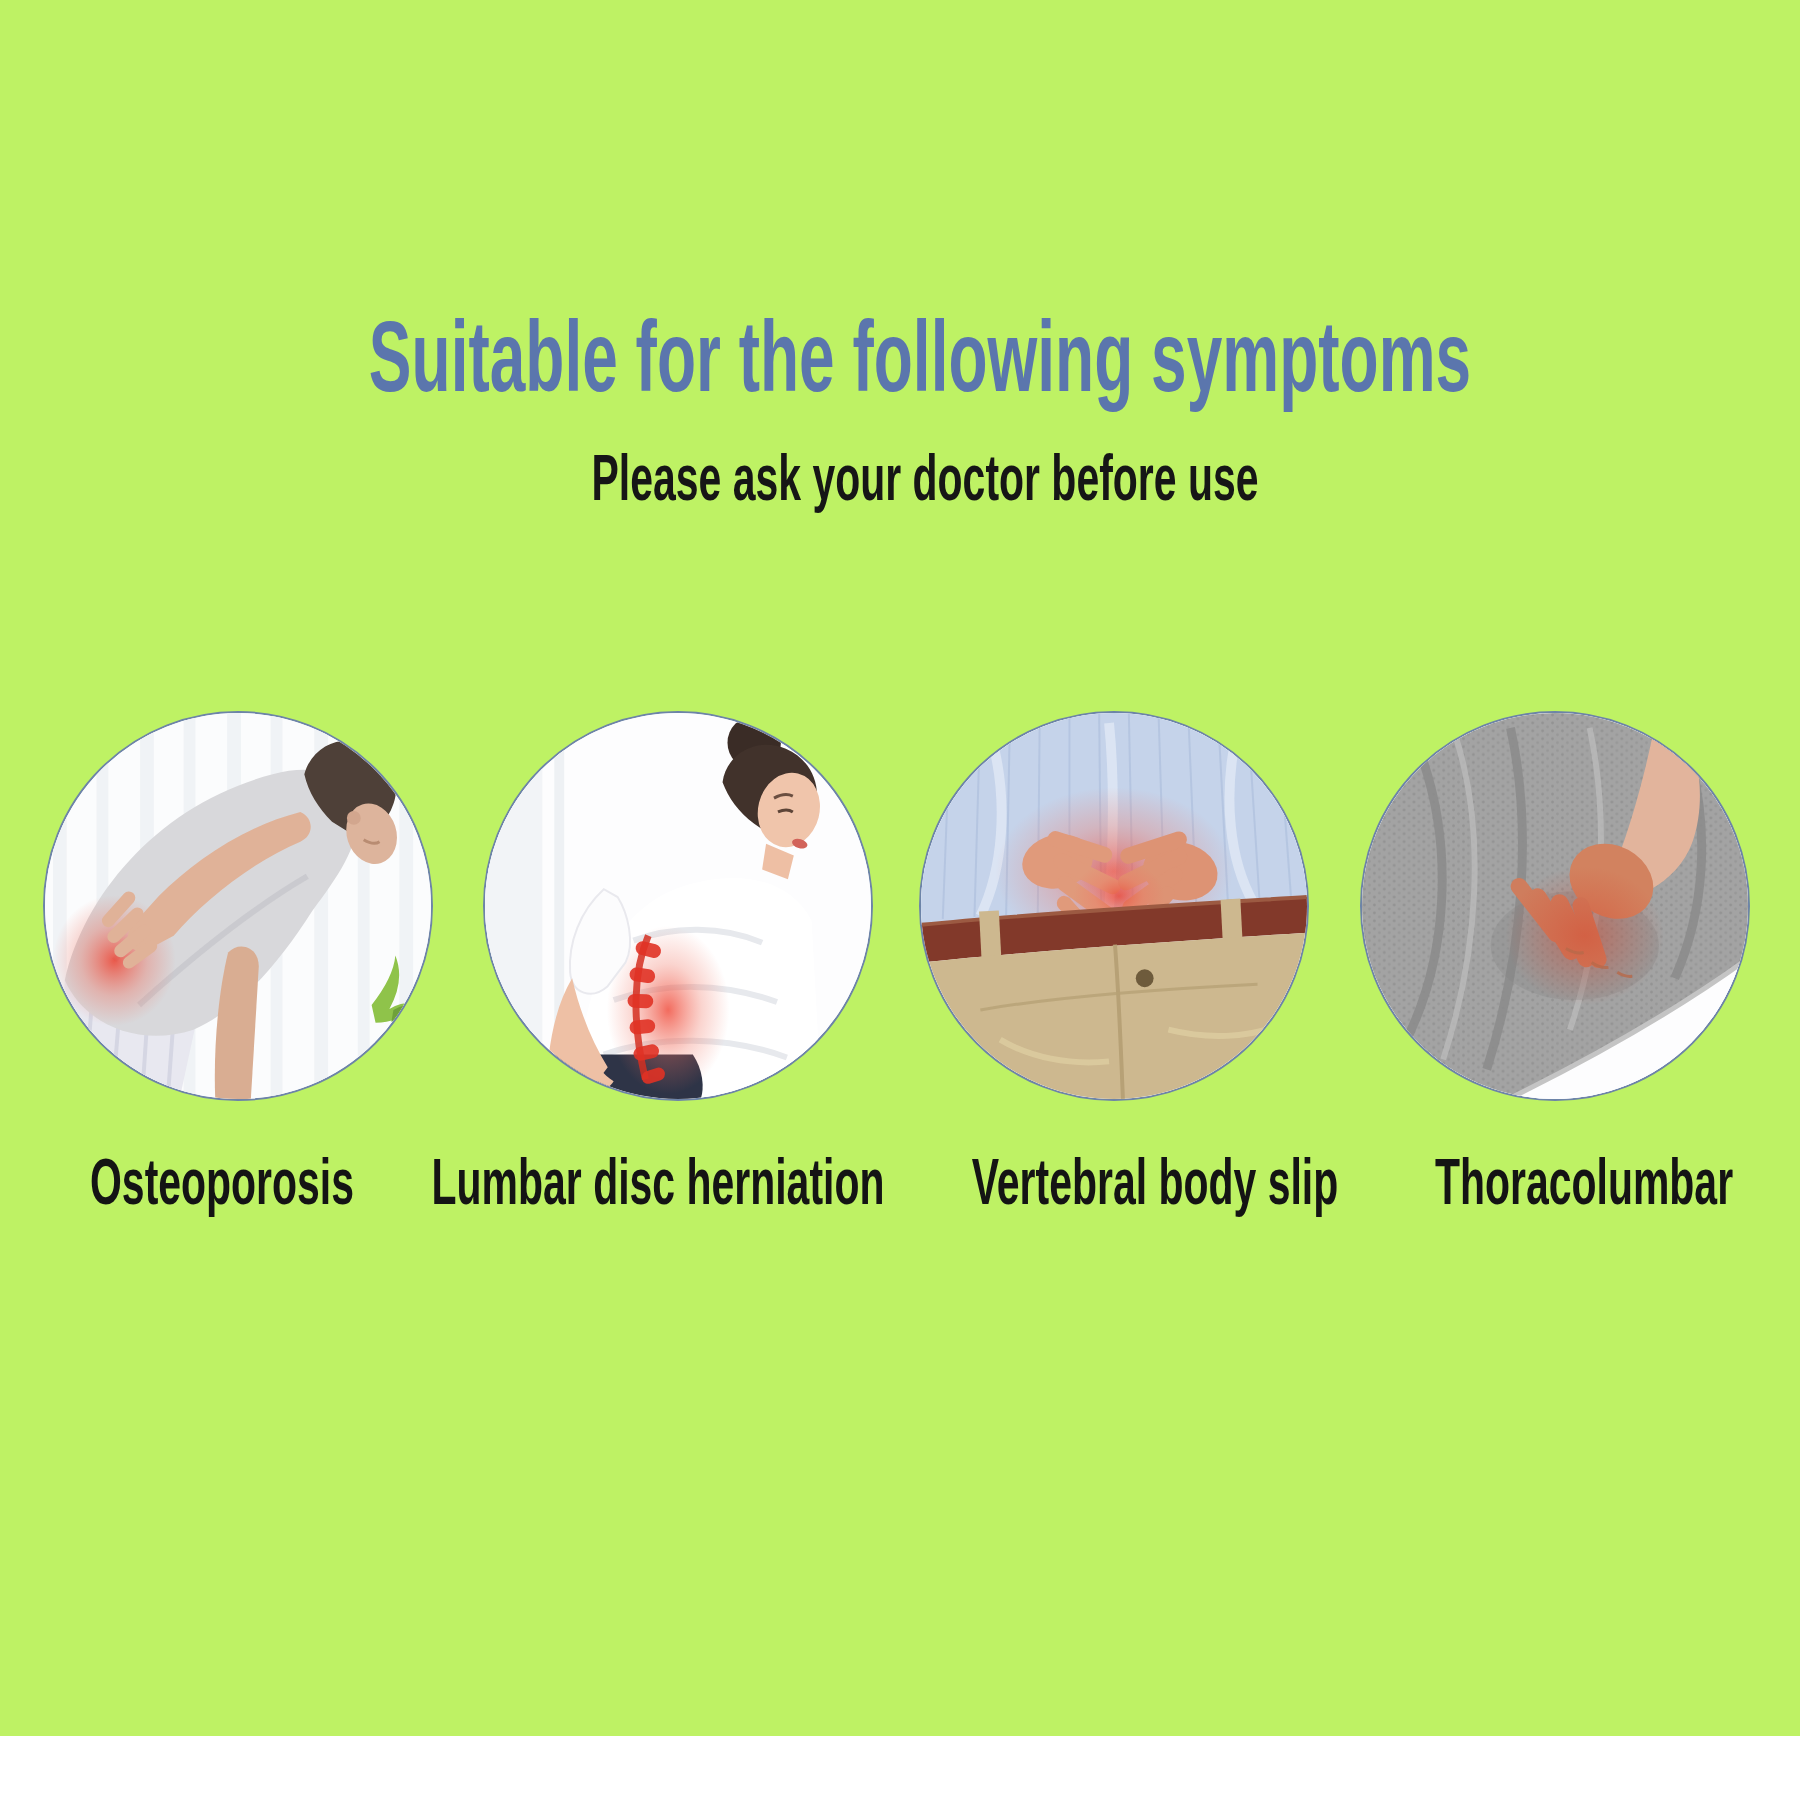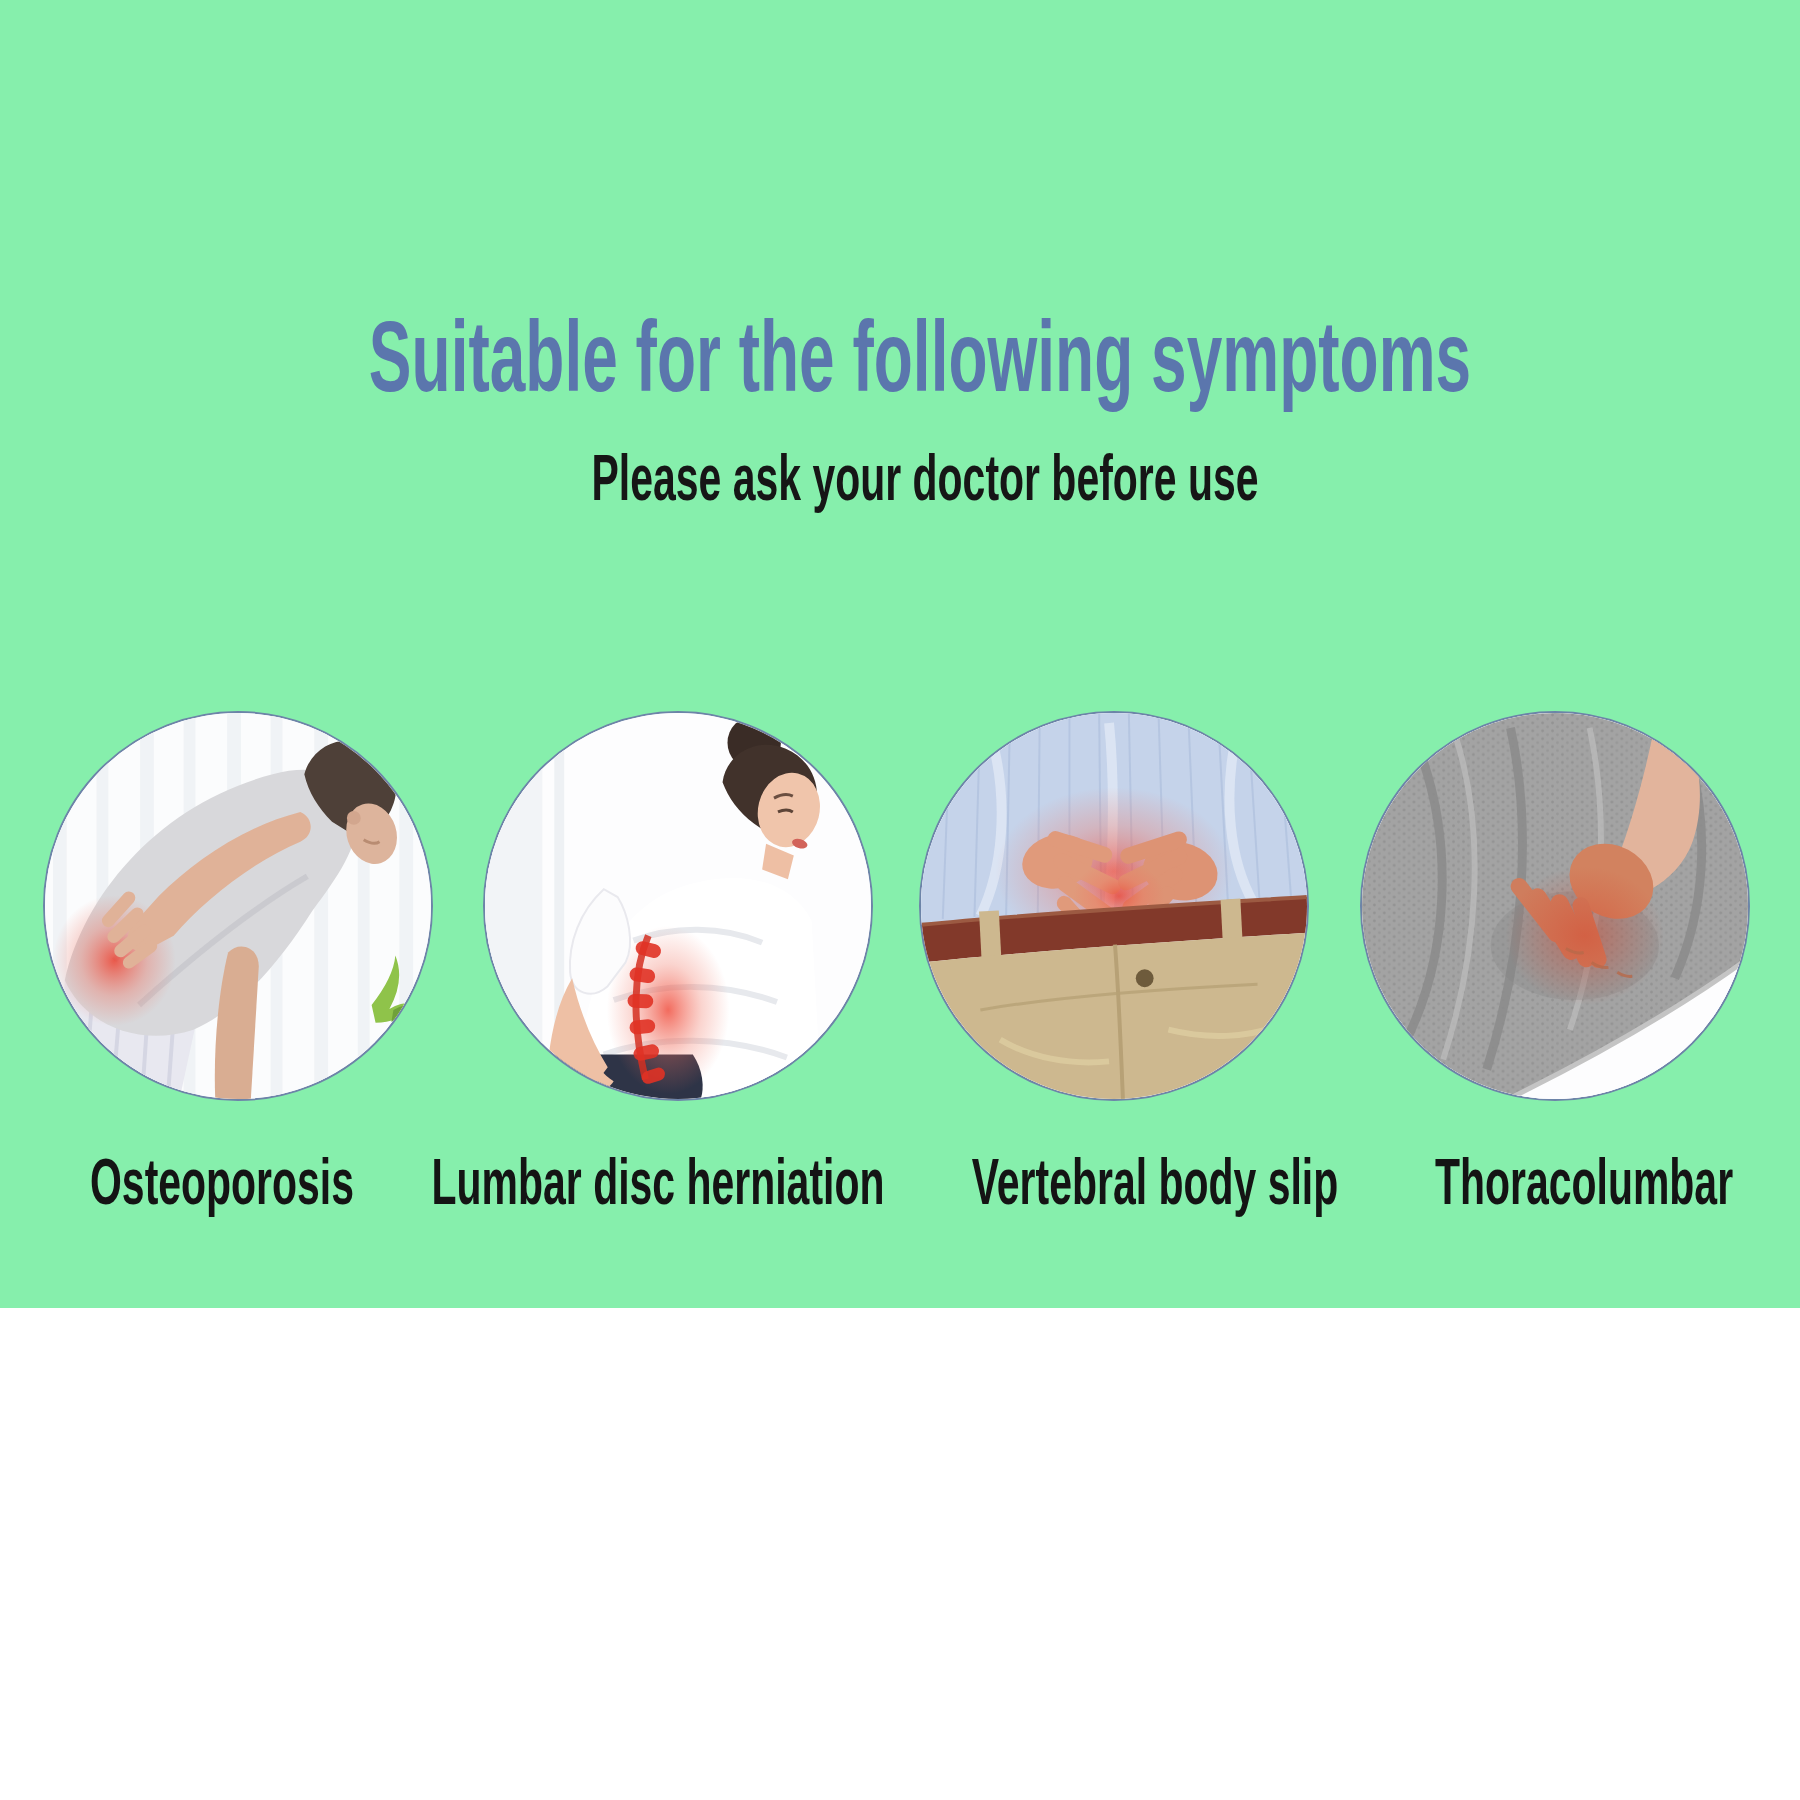"Suitable for the following symptoms" .page { background: #86efac -> #bef264; height: 1308px -> 1736px }
